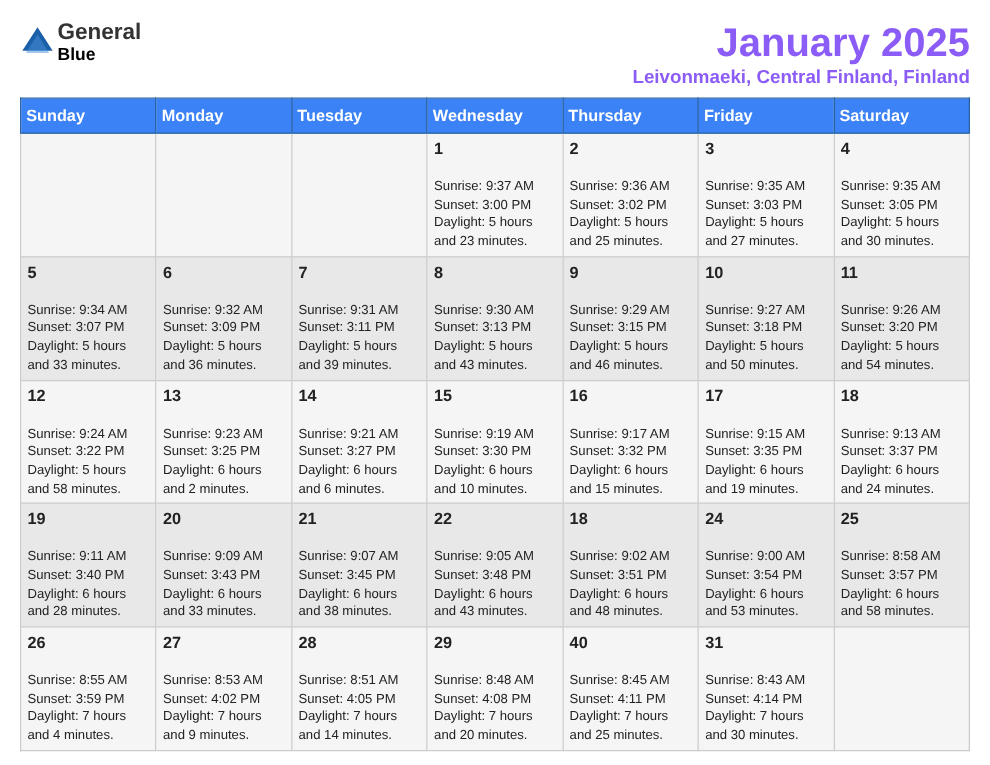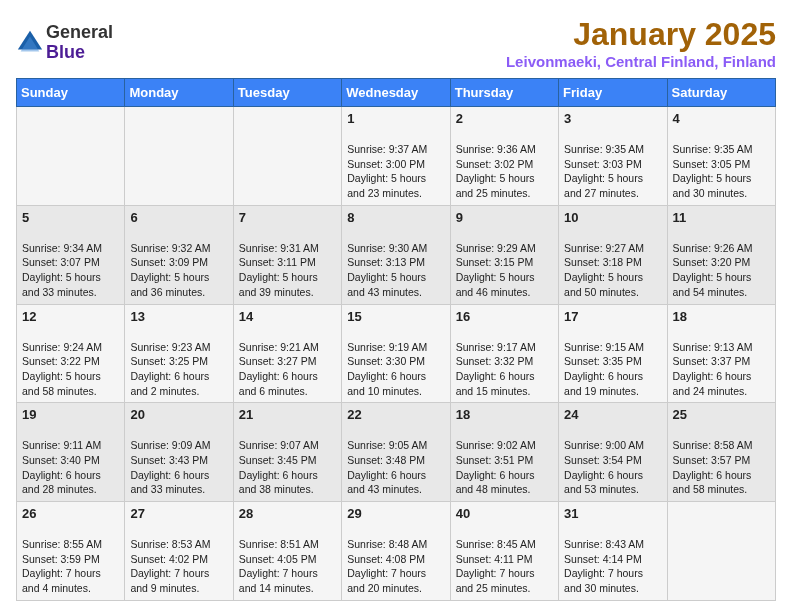"General" .header { align-items: center -> flex-start }
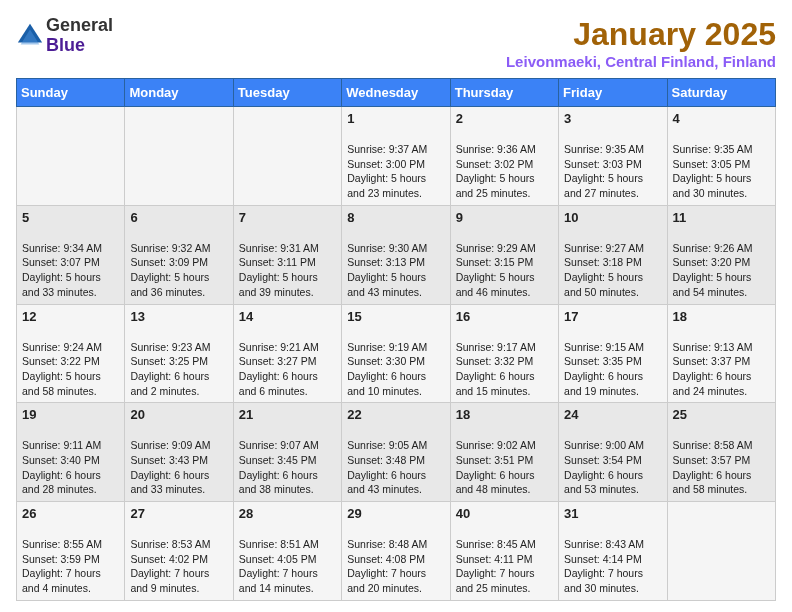"Blue" .logo-blue { color: #4c1d95 -> #000000; font-size: 18px -> 14px }
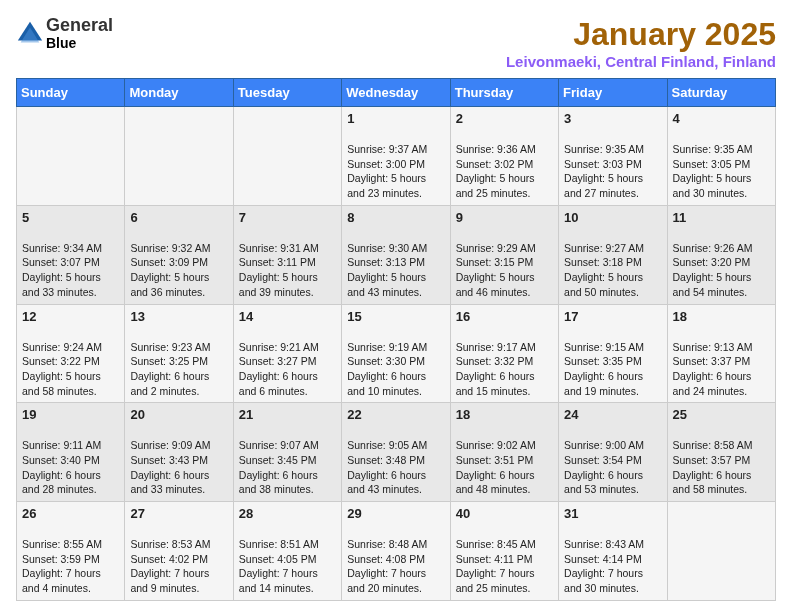"January 2025" .main-title { color: #a16207 -> #8b5cf6 }
